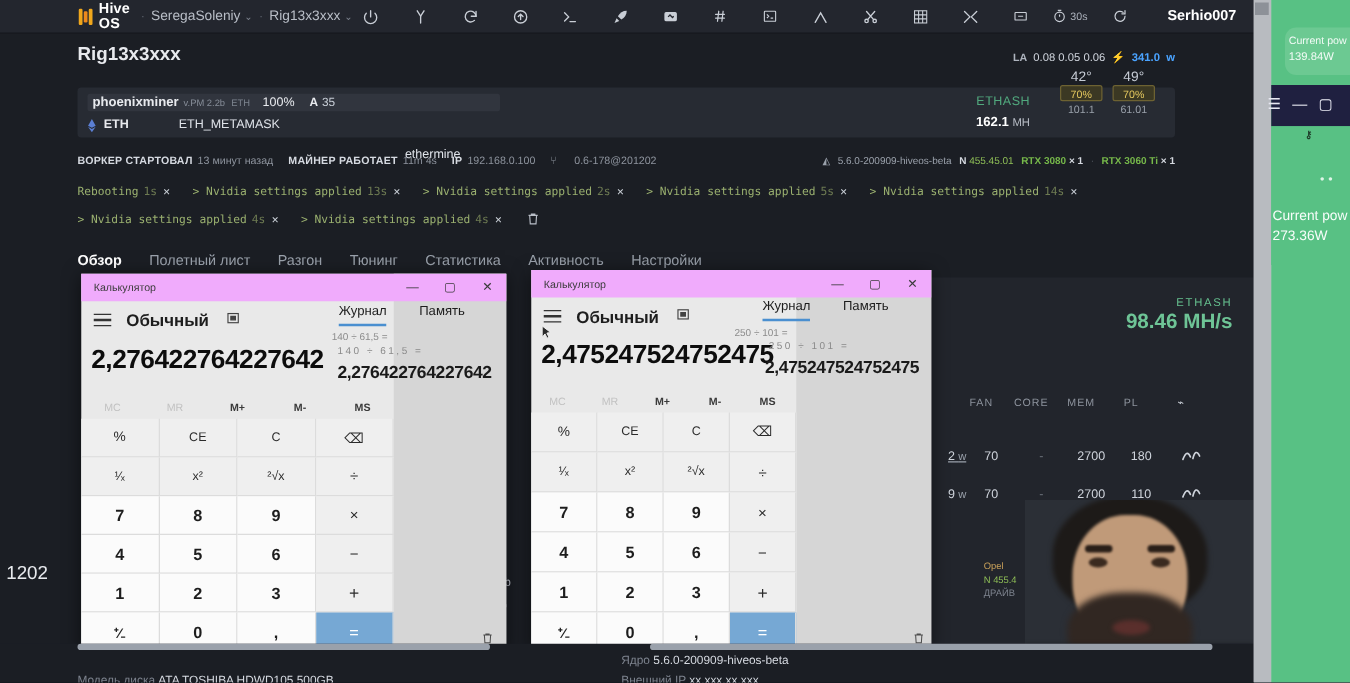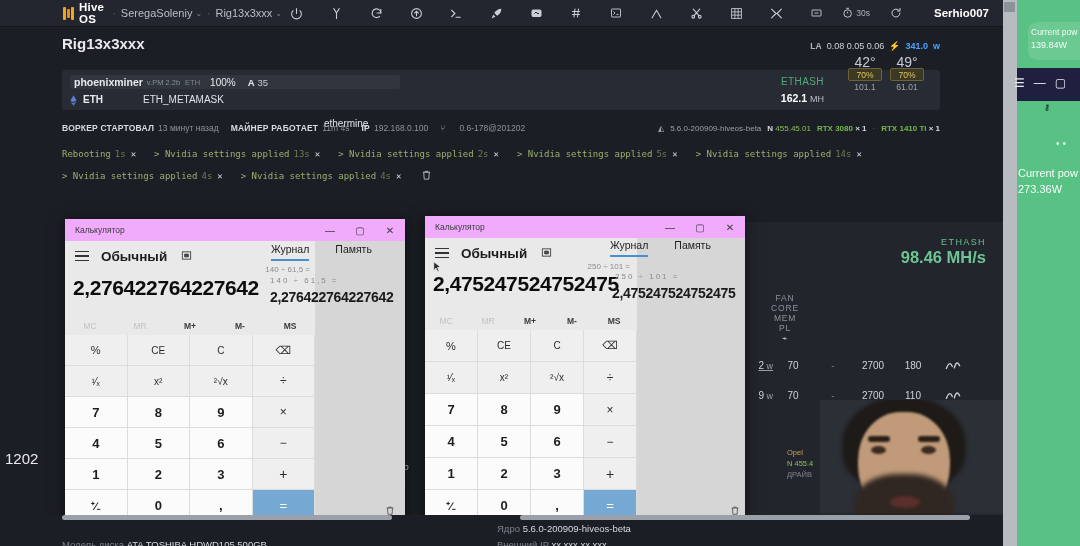"42°" .tempbox .tt { font-size: 14px -> 11px }
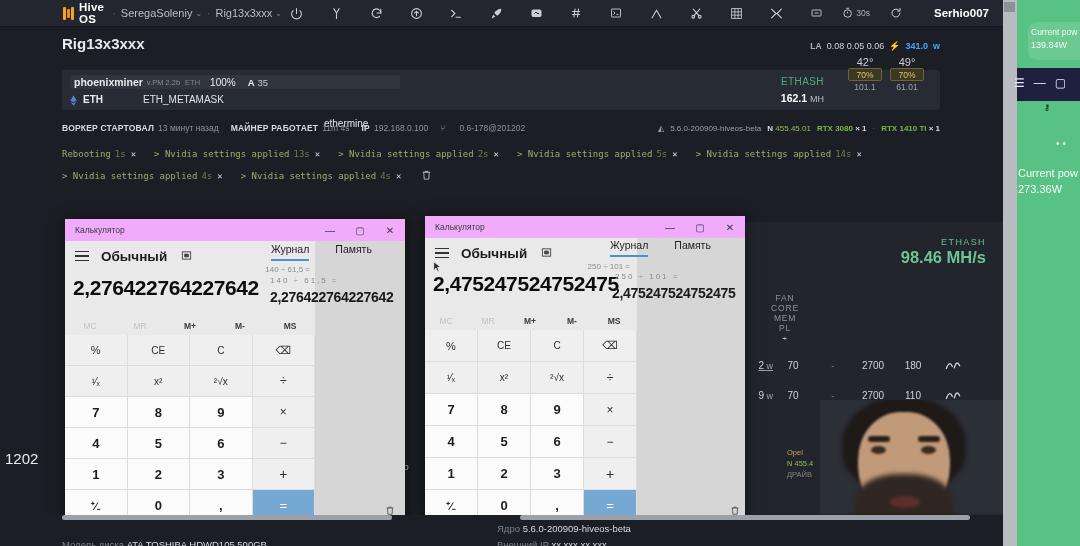"RTX 1410 Ti" span { text: 1410 -> 3060 }
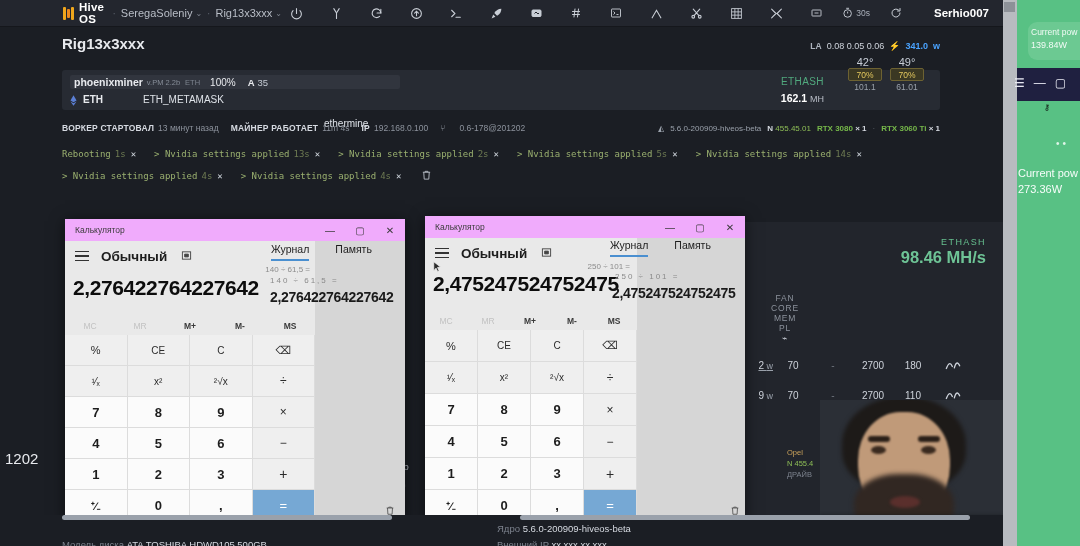"Обзор" div.tabs { html: none -> <div> <div>Обзор</div> <div>Полетный лист</div> <div>Разгон</div> <div>Тюнинг</div> <div>Статистика</div> <div>Активность</div> <div>Настройки</div> </div> }
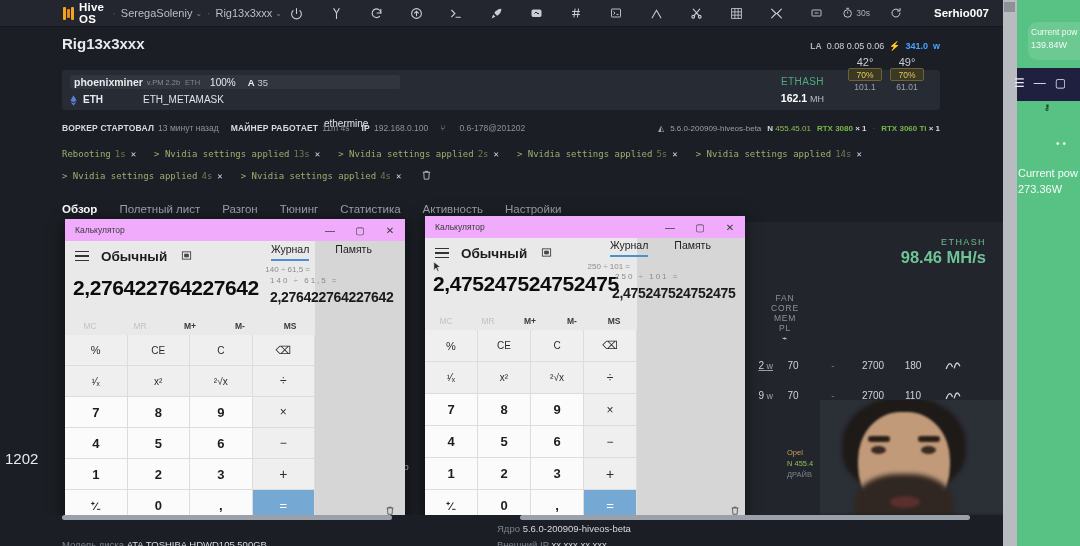"FAN" .sp-cols { flex-direction: column -> none; top: 71px -> 95px }
